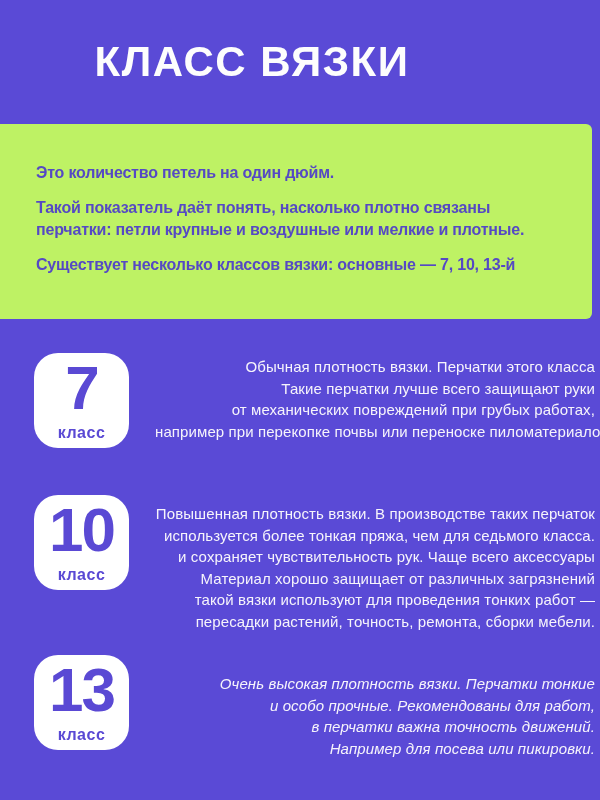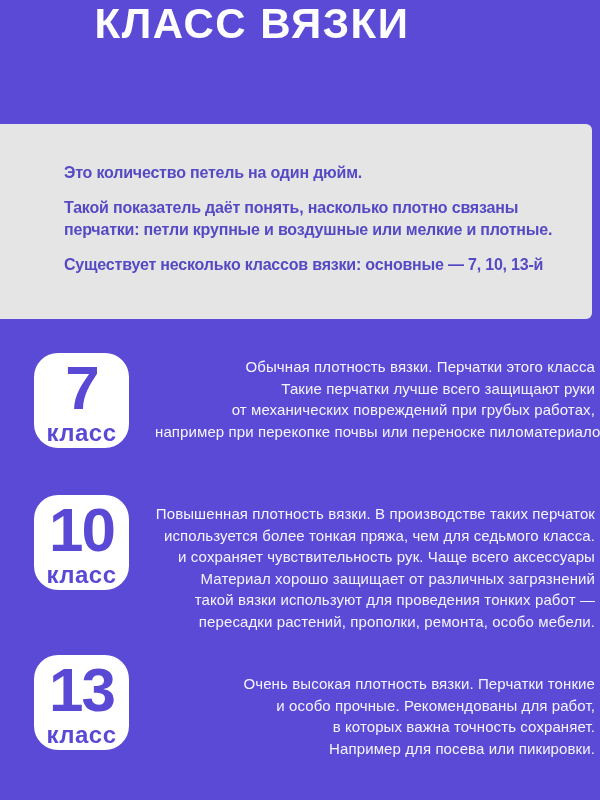"КЛАСС ВЯЗКИ" .header { align-items: flex-start -> center }
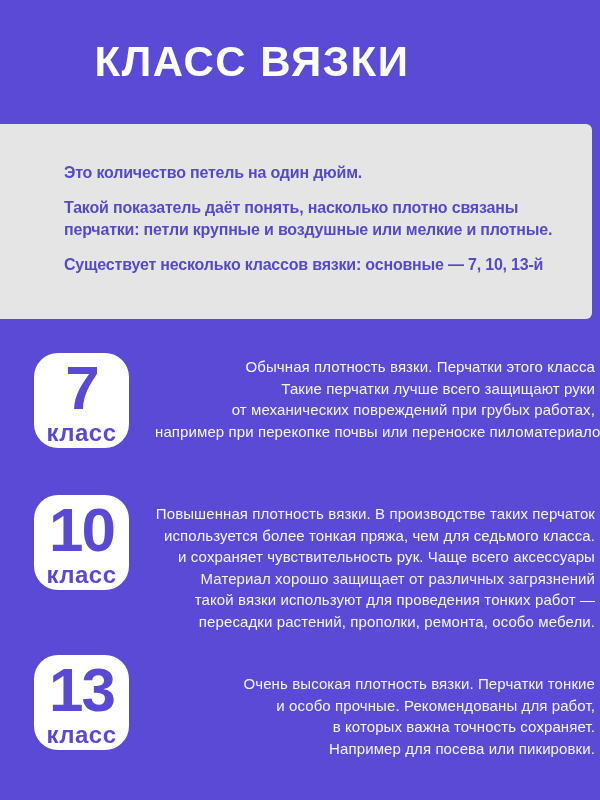"Это количество петель на один" .intro-card { background: #e5e5e5 -> #bef264; padding: 38px 20px 0 64px -> 38px 20px 0 36px }
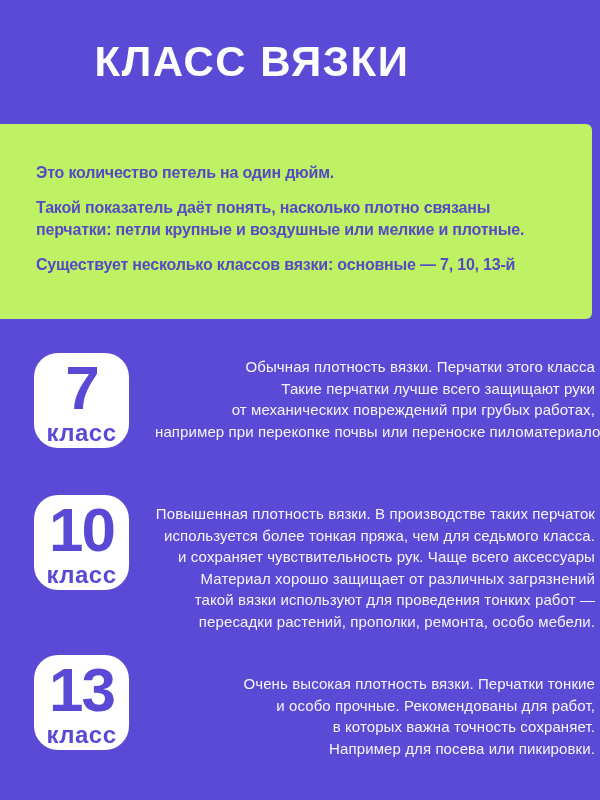"класс" .badge-label { font-size: 24px -> 16px }
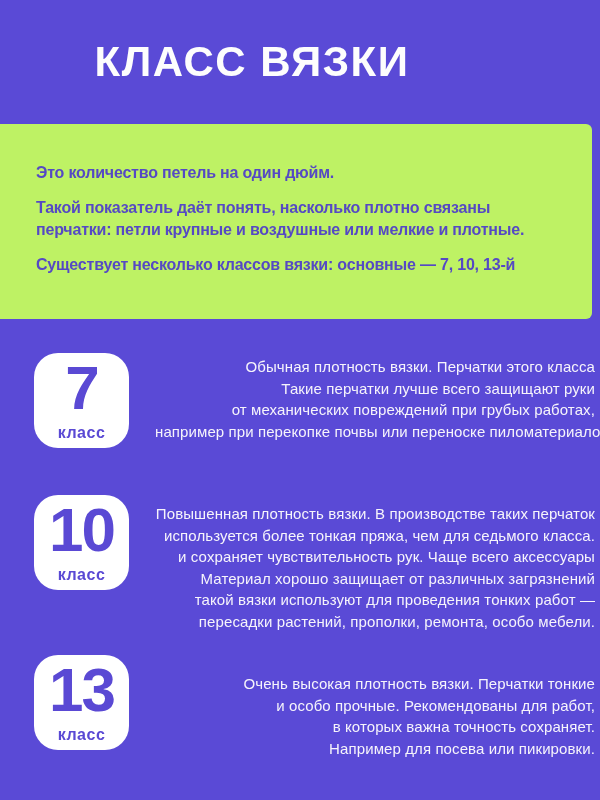"пересадки растений, прополки, ремонта," div.description-line { text: прополки, ремонта, особо -> точность, ремонта, сборки }
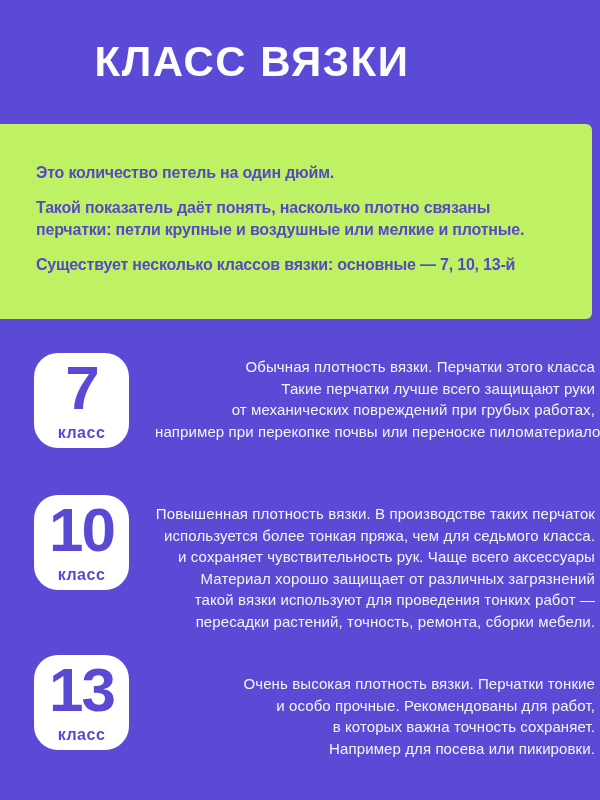"Очень высокая плотность вязки. Перчатки" .desc-13 { font-style: none -> italic }
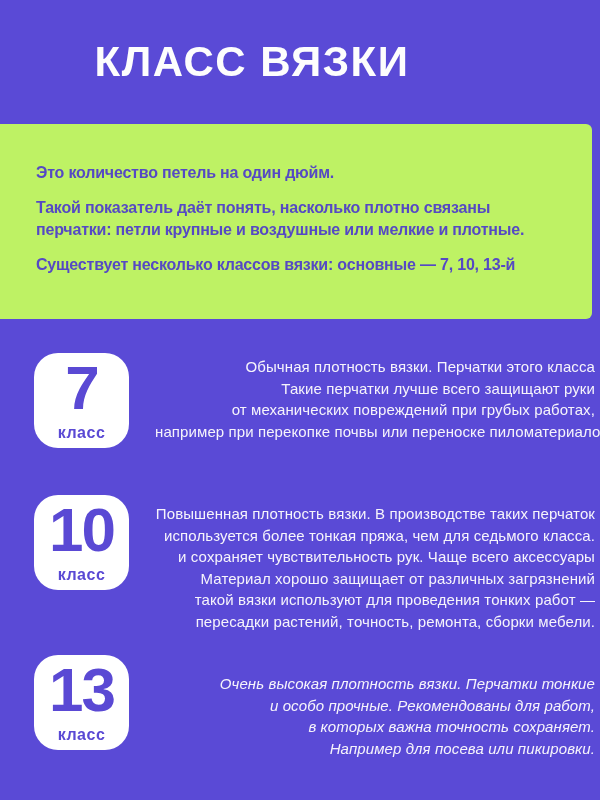"в которых важна точность сохраняет." div.description-line { text: которых важна точность сохраняет -> перчатки важна точность движений }
